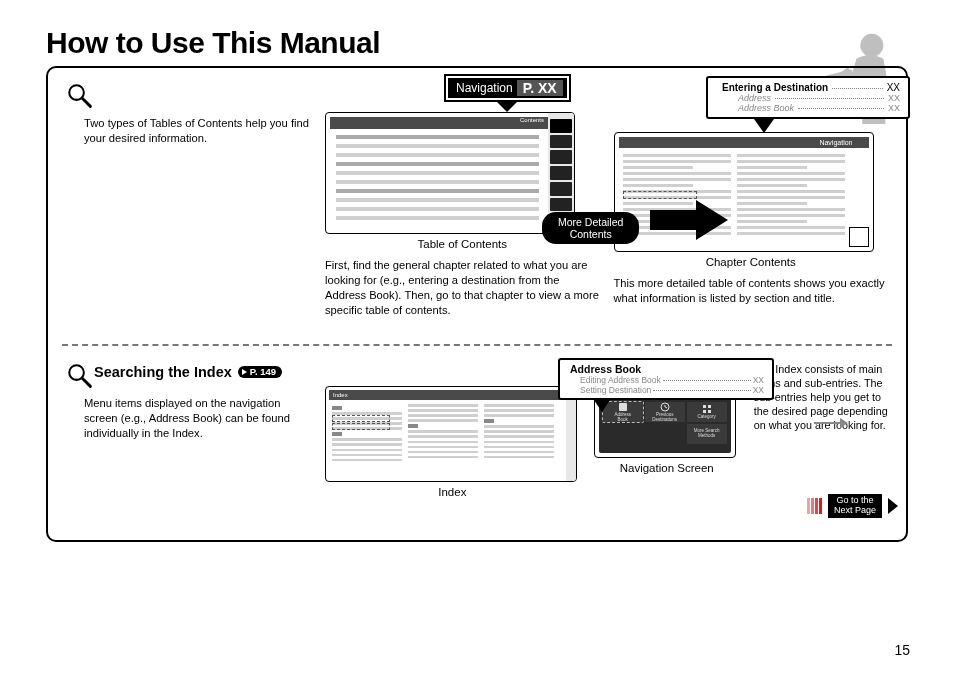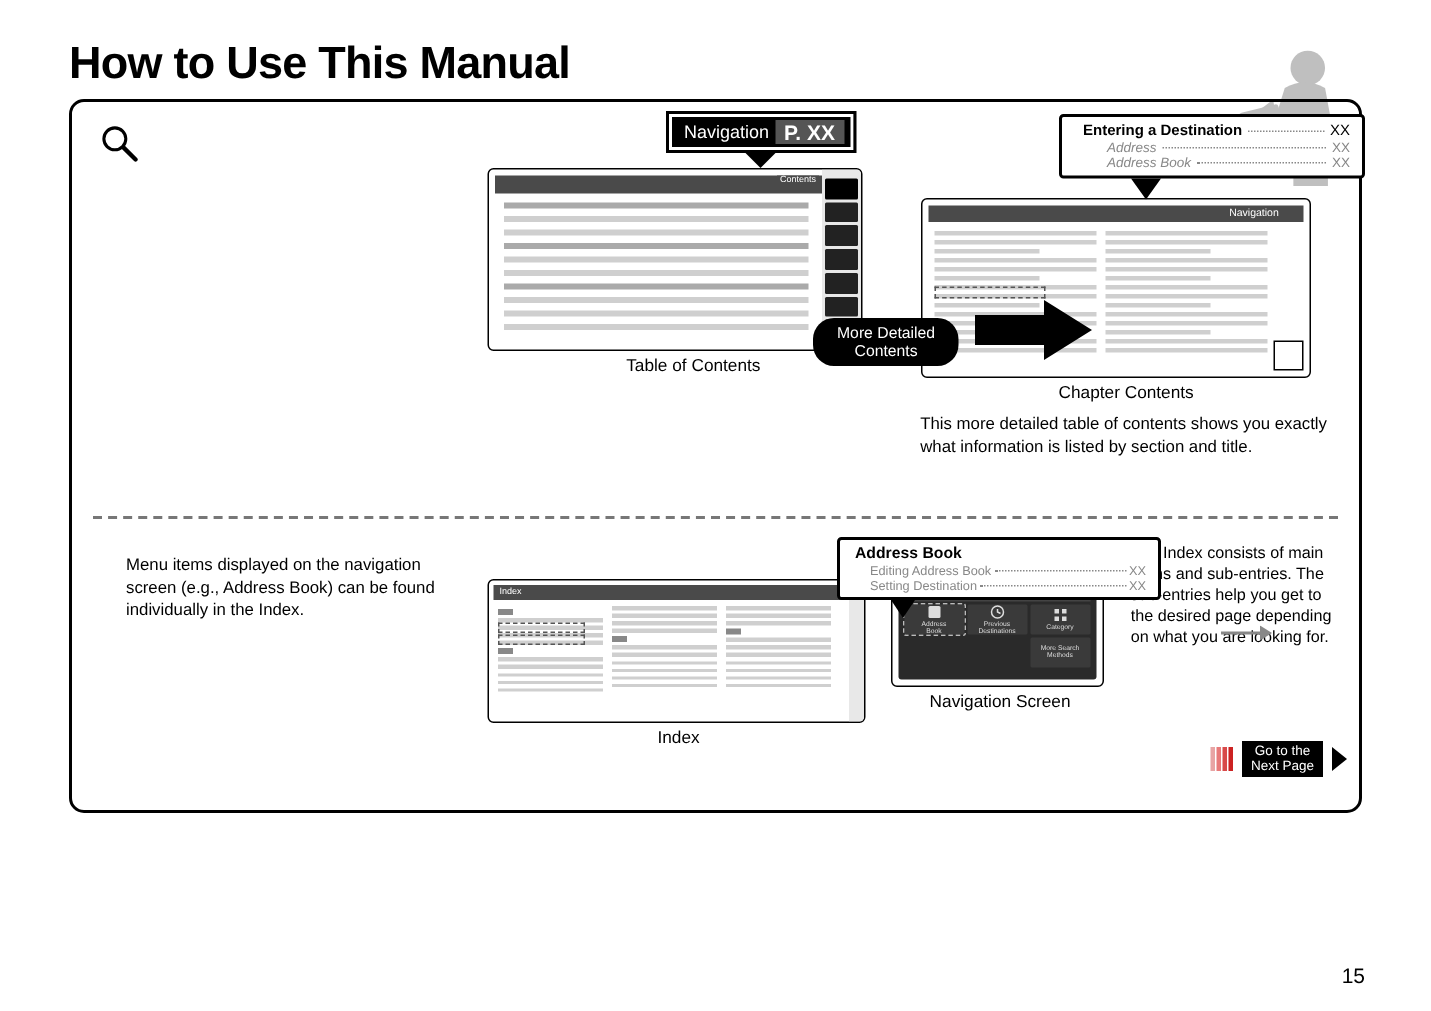"Two types of Tables of" p.body-text { html: none -> <p>Two types of Tables of Contents help you find your desired information.</p> }
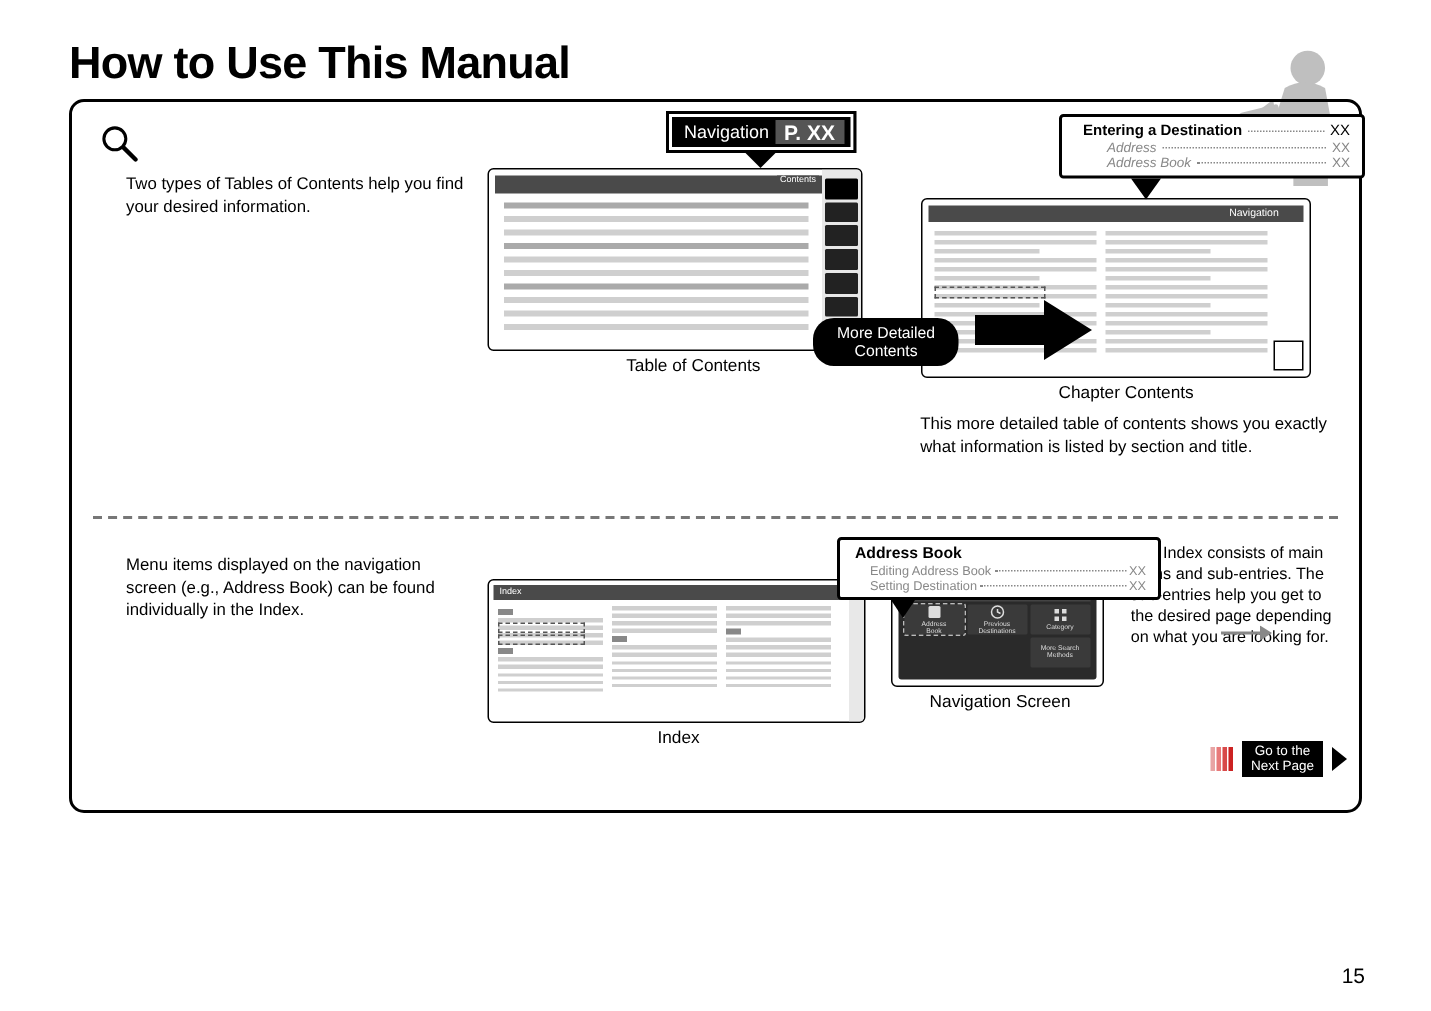"First, find the general chapter" p.body-text { html: none -> <p>First, find the general chapter related to what you are looking for (e.g., entering a destination from the Address Book). Then, go to that chapter to view a more specific table of contents.</p> }
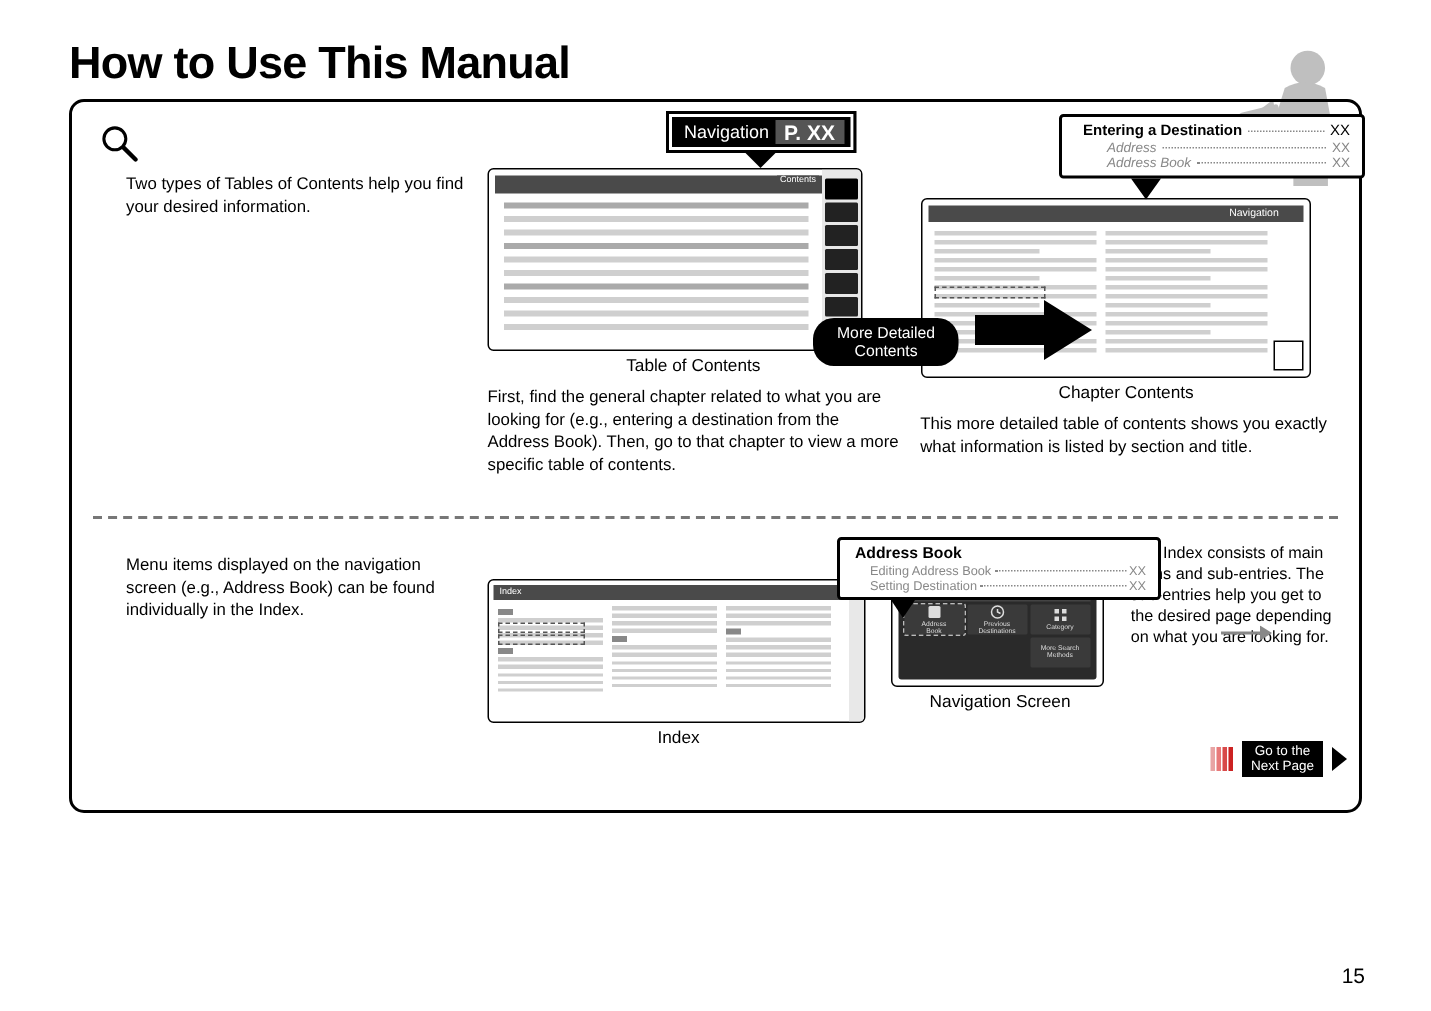"Searching the Index" div { html: none -> <div> <span> <svg> <circle></circle> <line></line> </svg> </span> <div> <div> <span>Searching the Index</span> <span> <span></span> <span>P. 149</span> </span> </div> </div> </div> }
